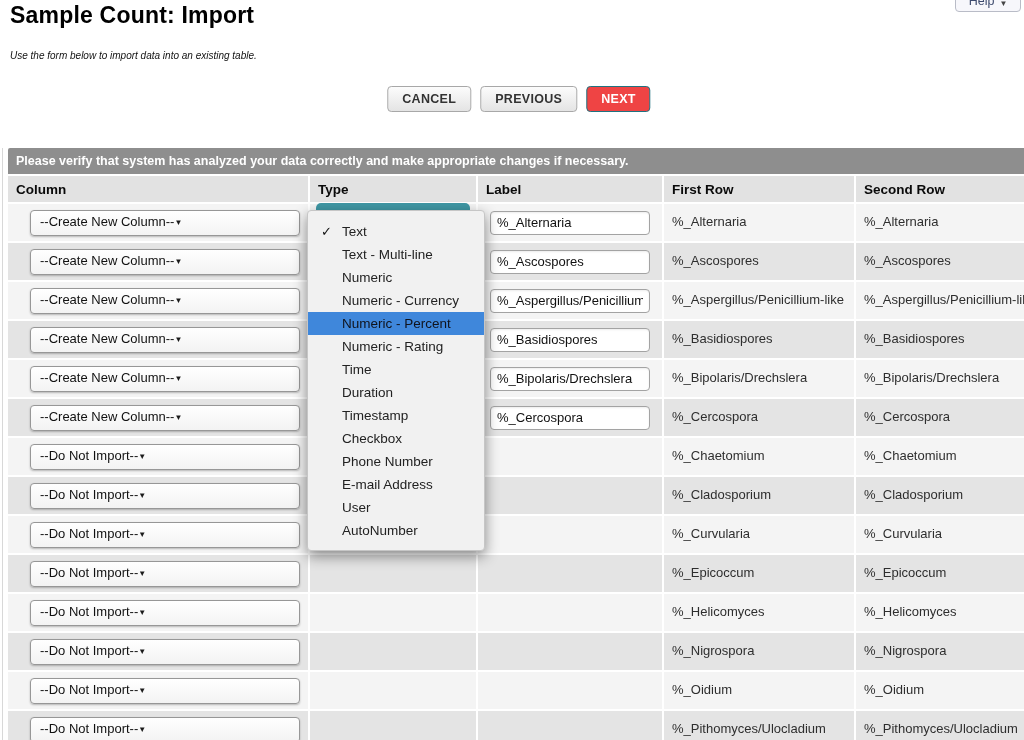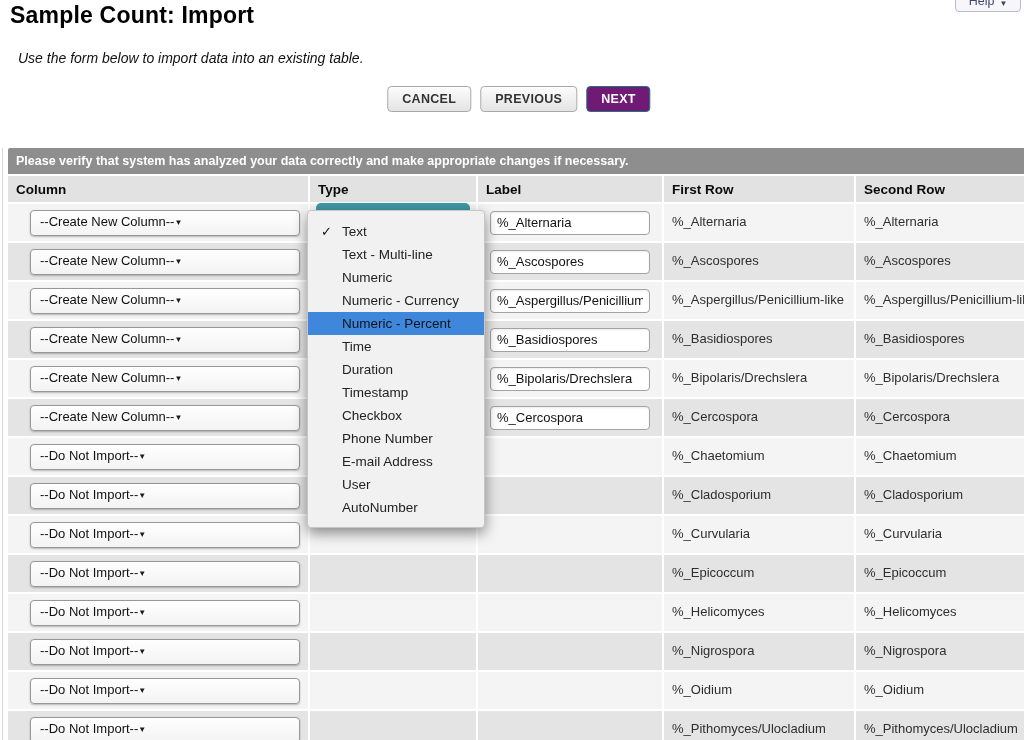"Use the form below to" .page-subtitle { font-size: 14px -> 10px; left: 18px -> 10px }
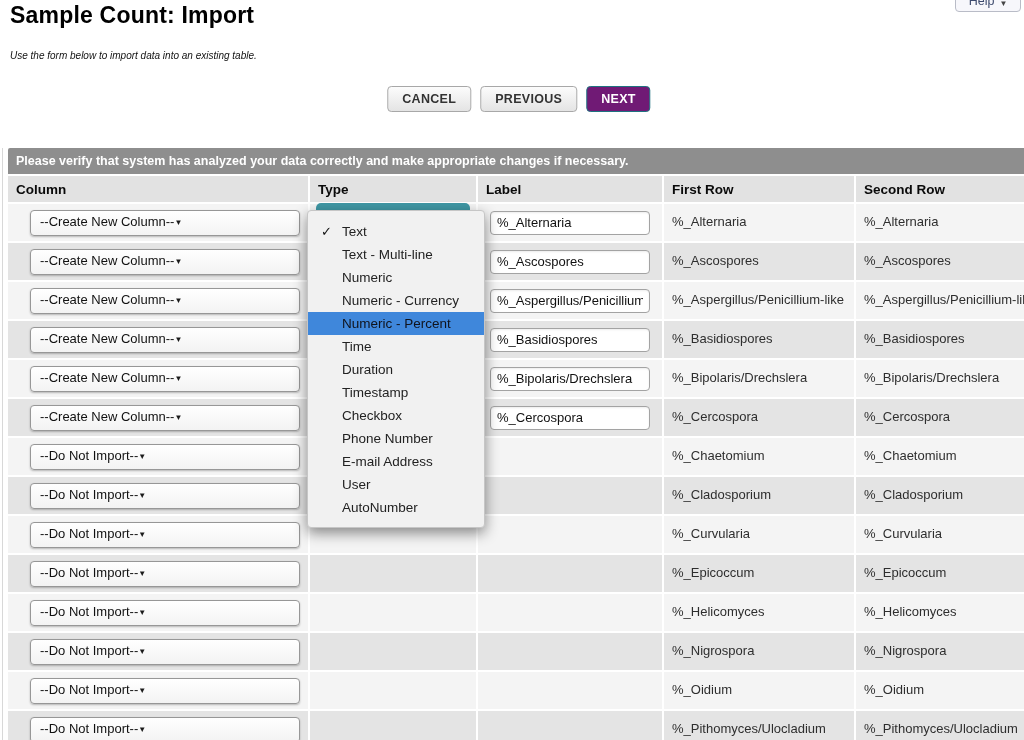"NEXT" .btn.primary { background: #701a75 -> #ef4444 }
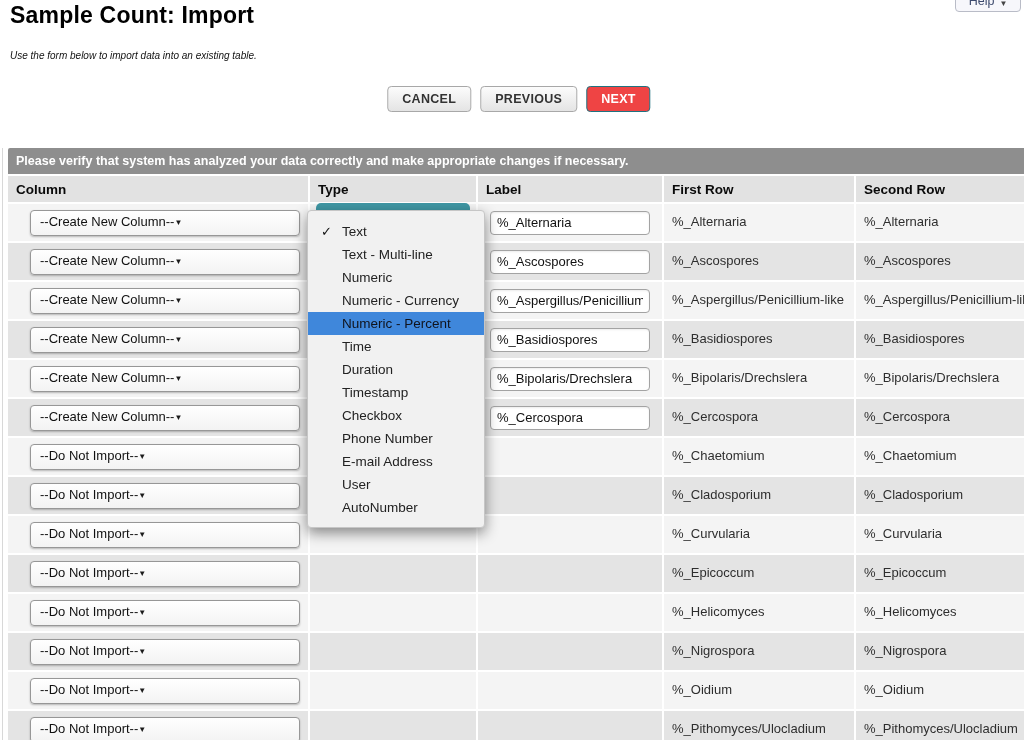"Numeric - Rating" div.menu-item { html: none -> <div><span>Numeric - Rating</span></div> }
